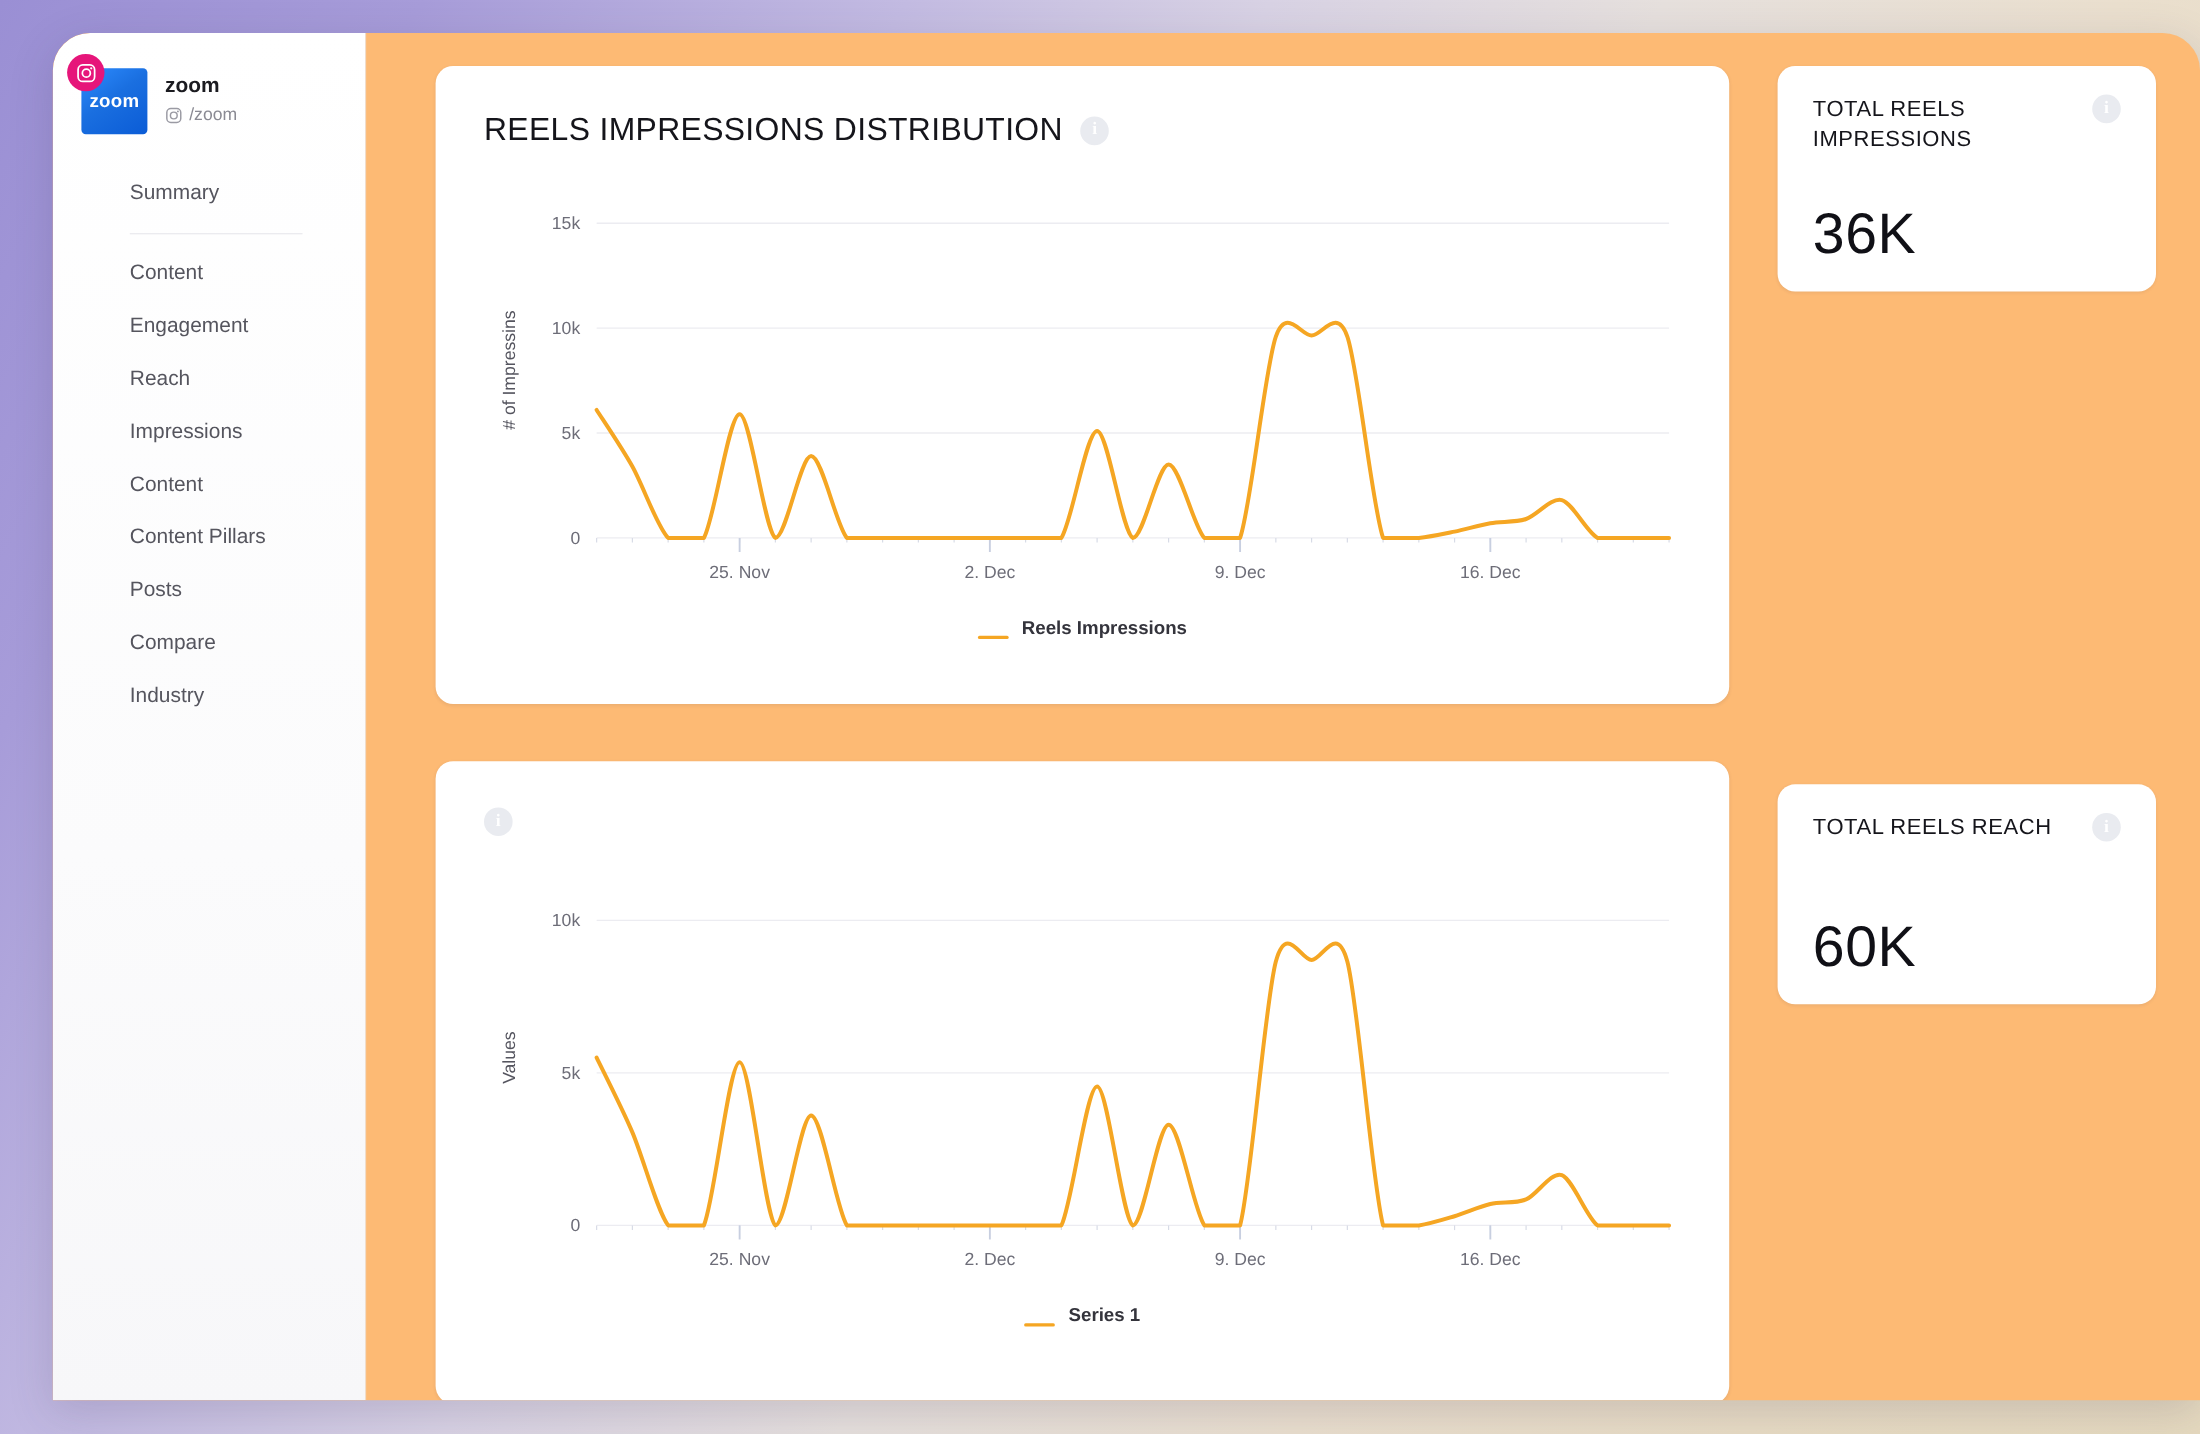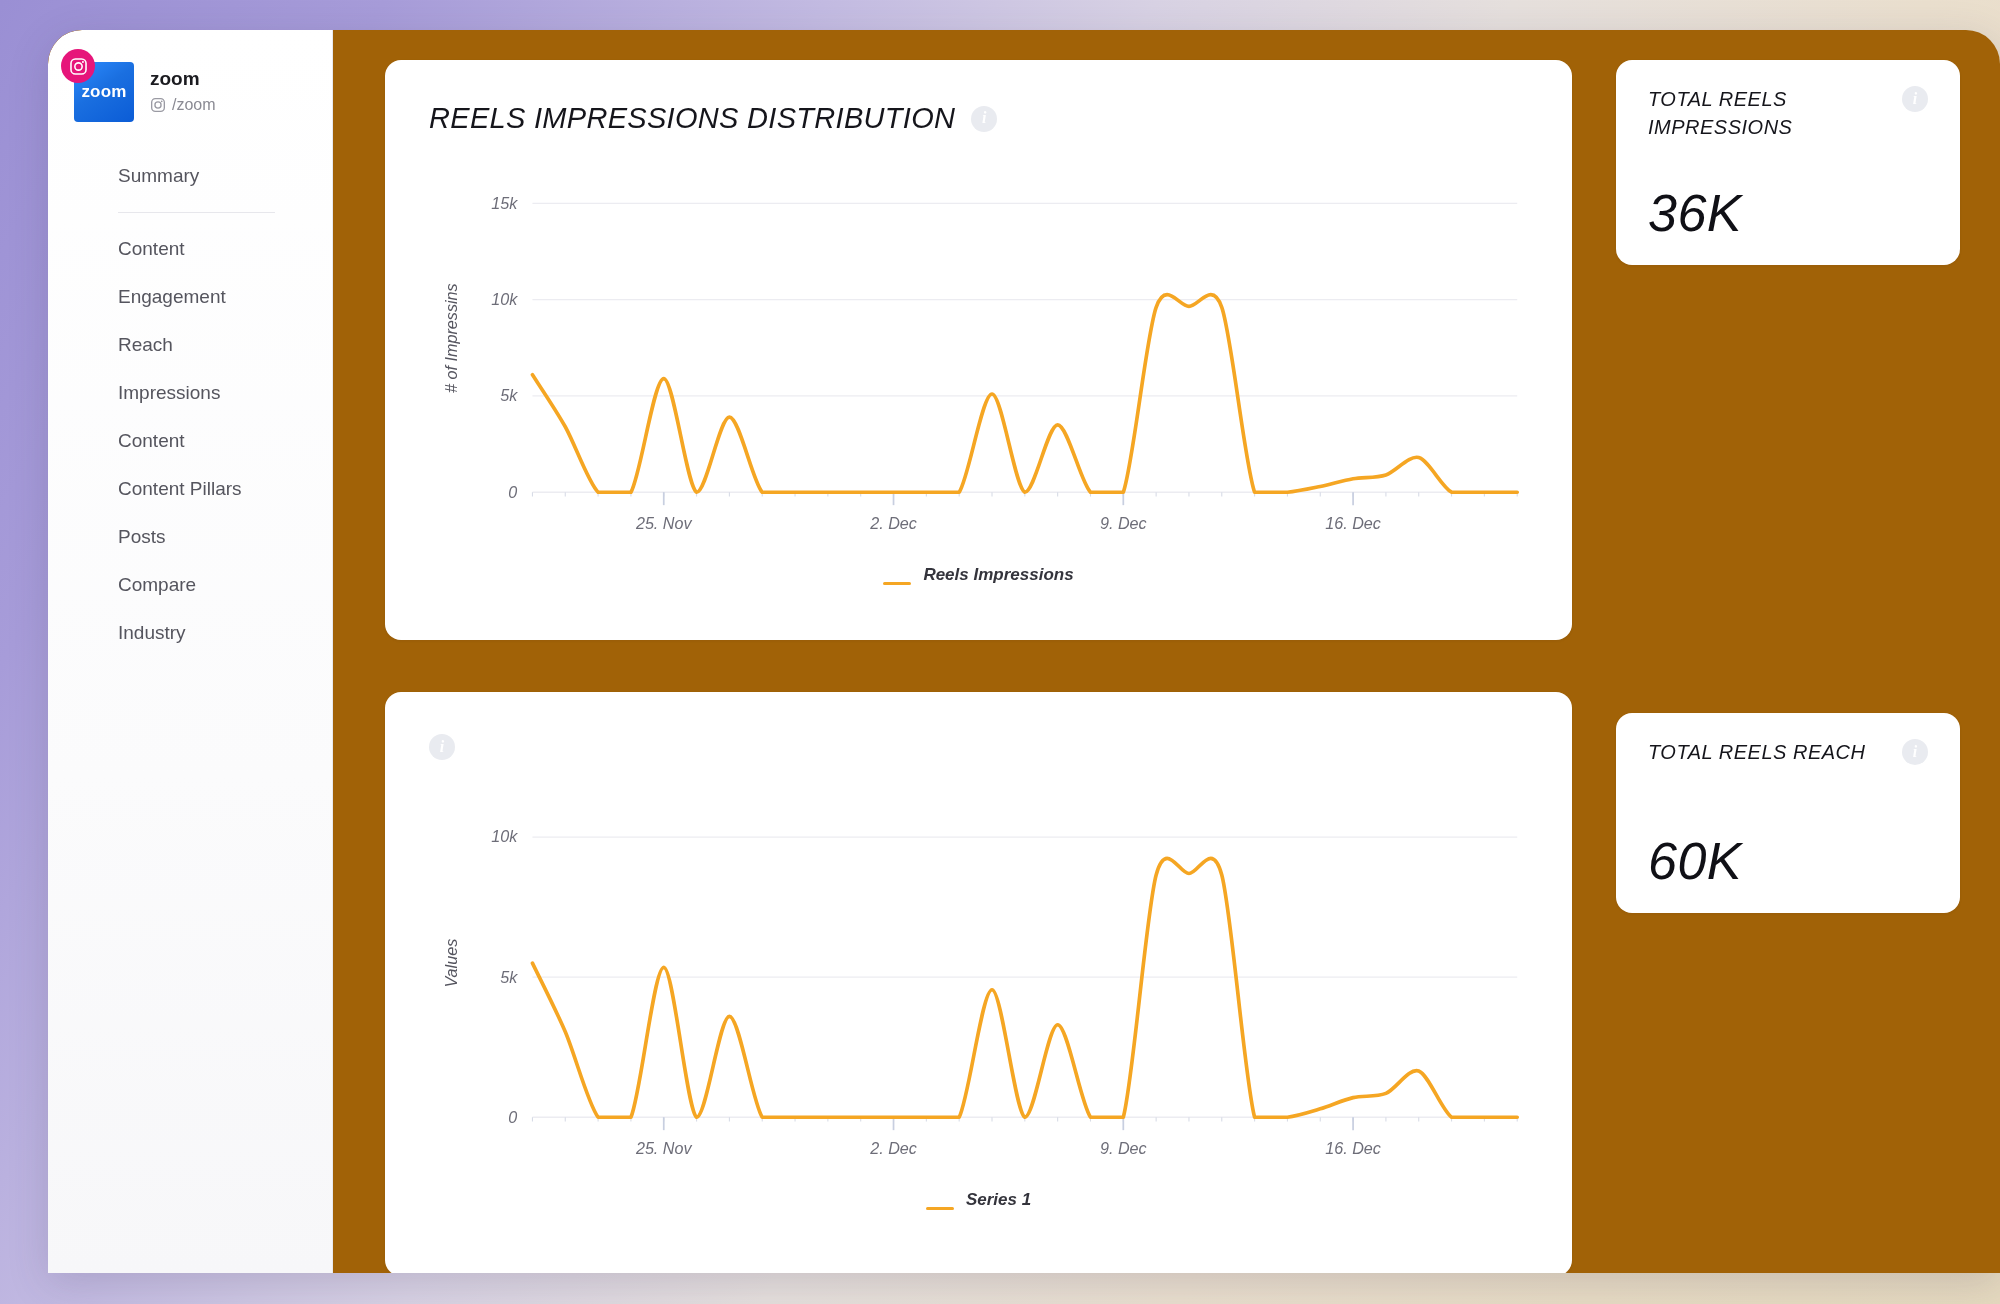"zoom" .app-window { background: #a16207 -> #fdba74; gap: none -> 11px }
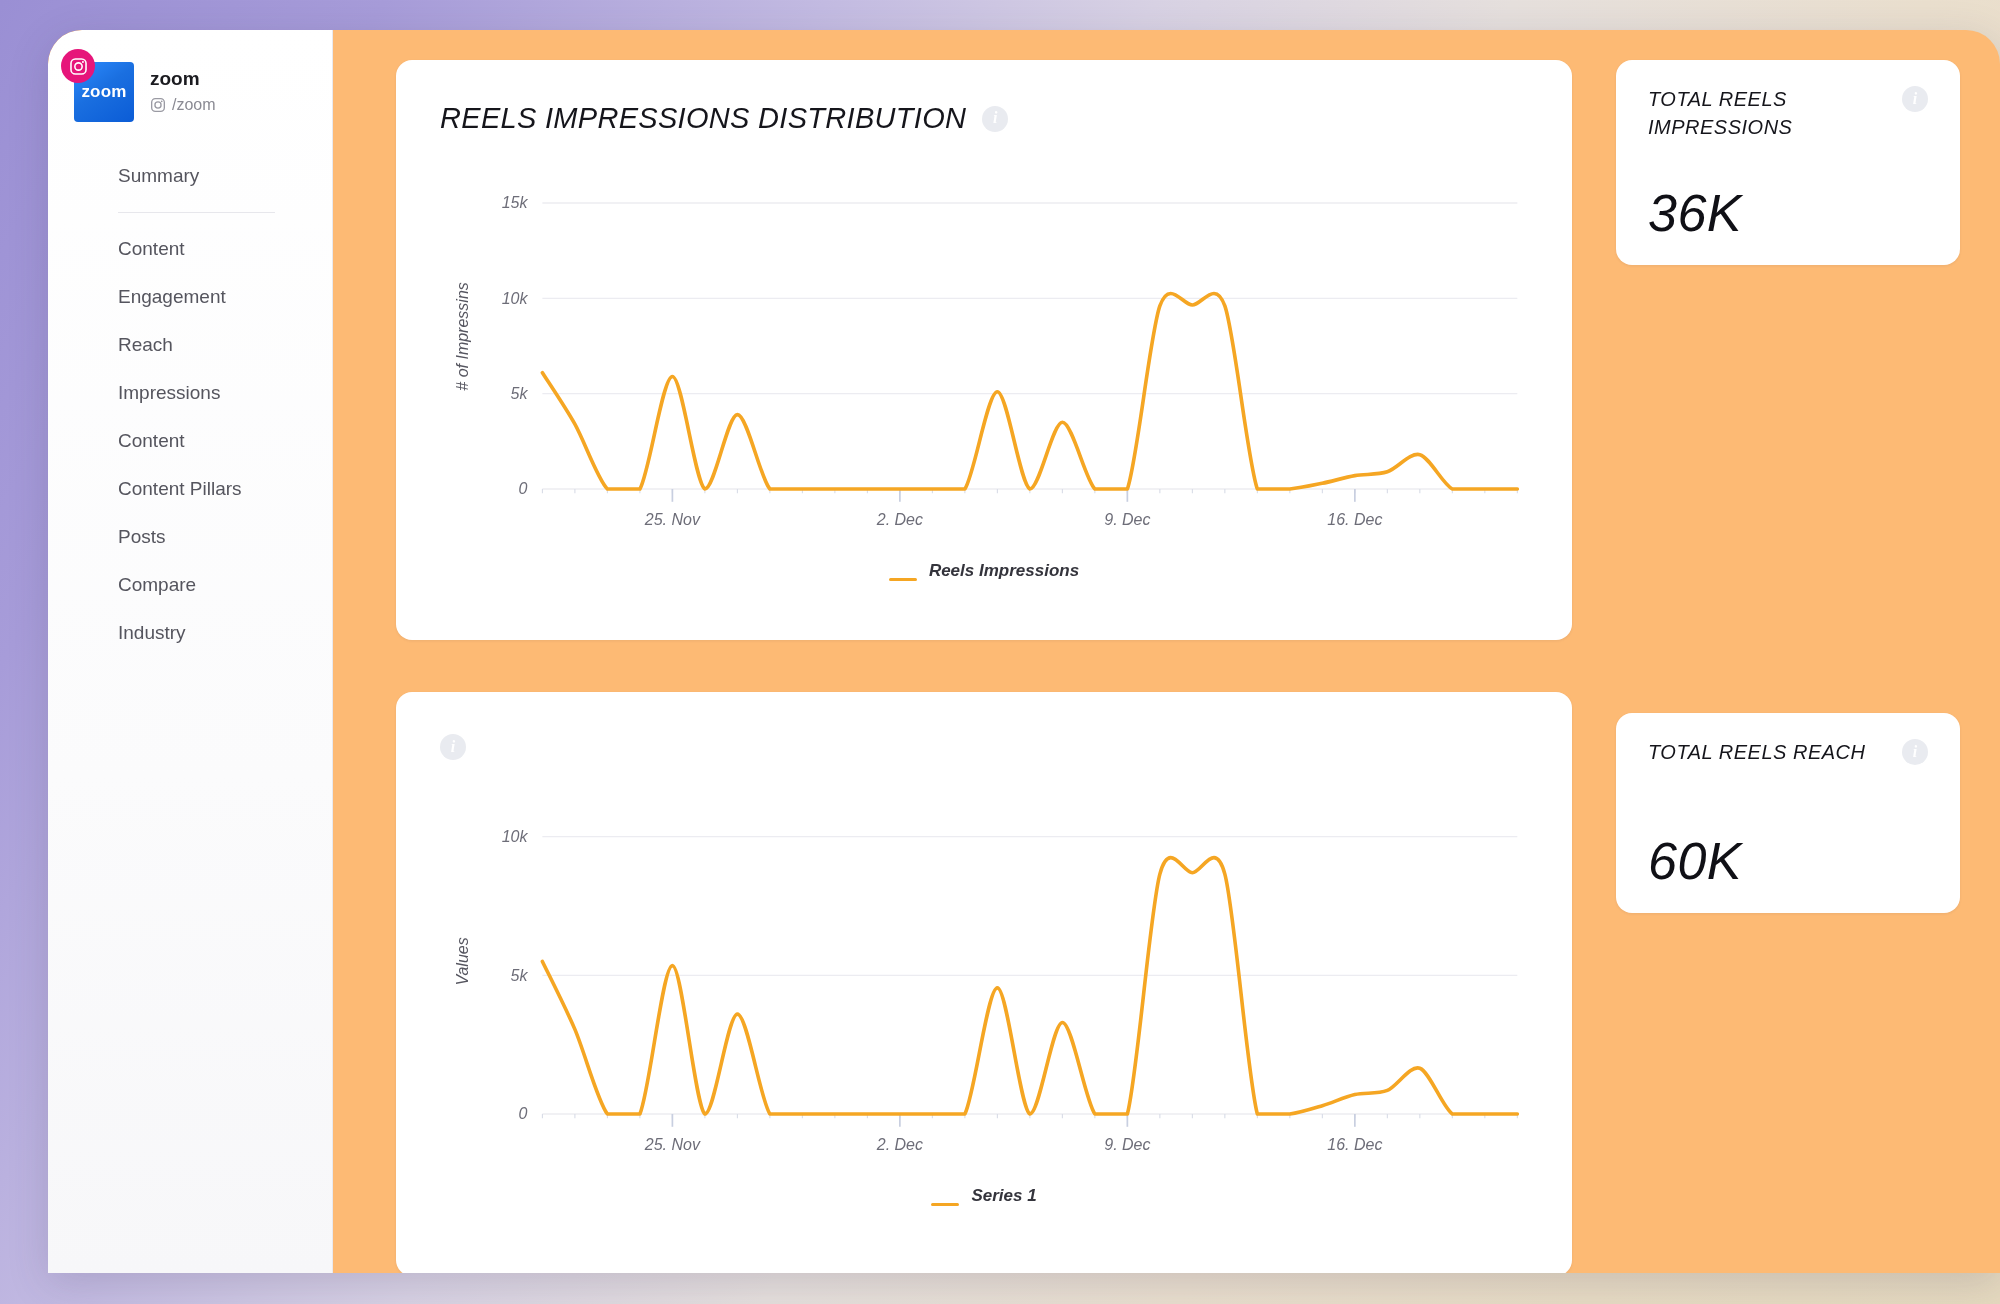"REELS IMPRESSIONS DISTRIBUTION" .main { font-style: italic -> none }
